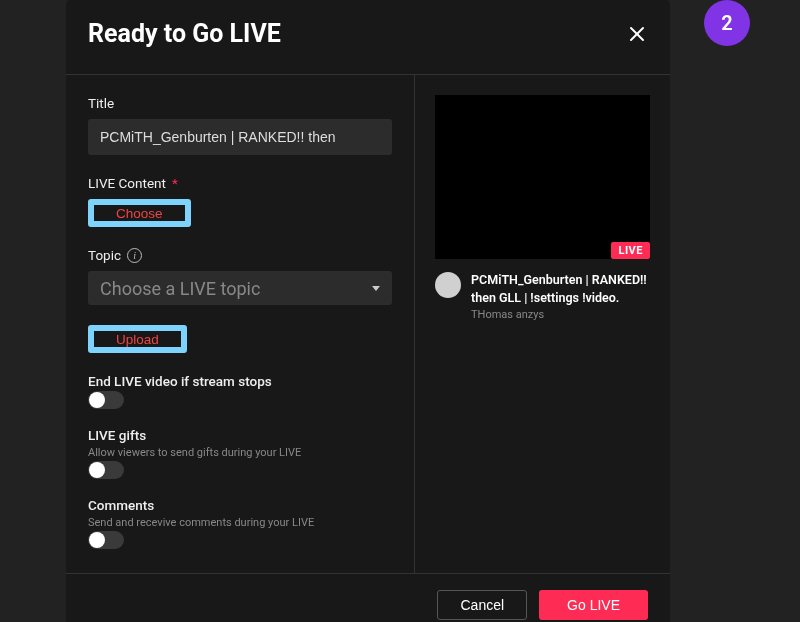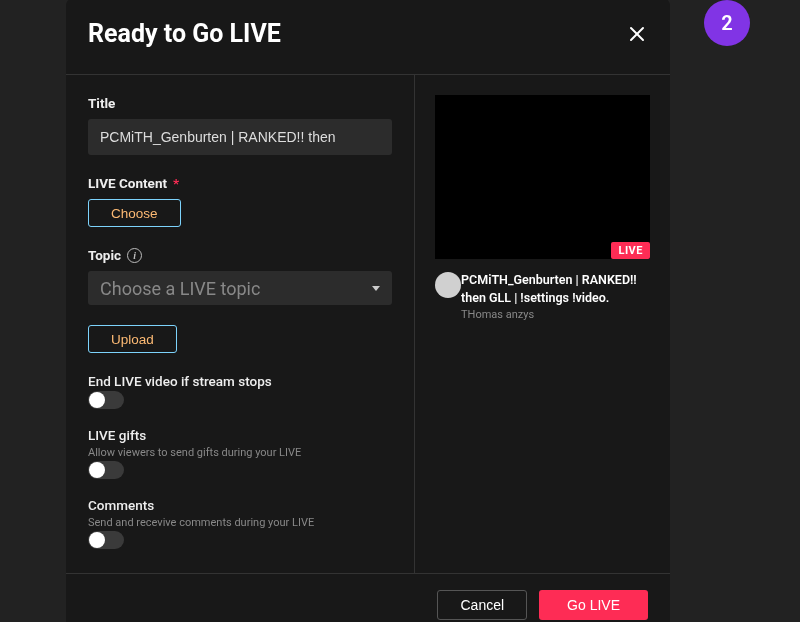"Title" .form-label { font-weight: 700 -> 400 }
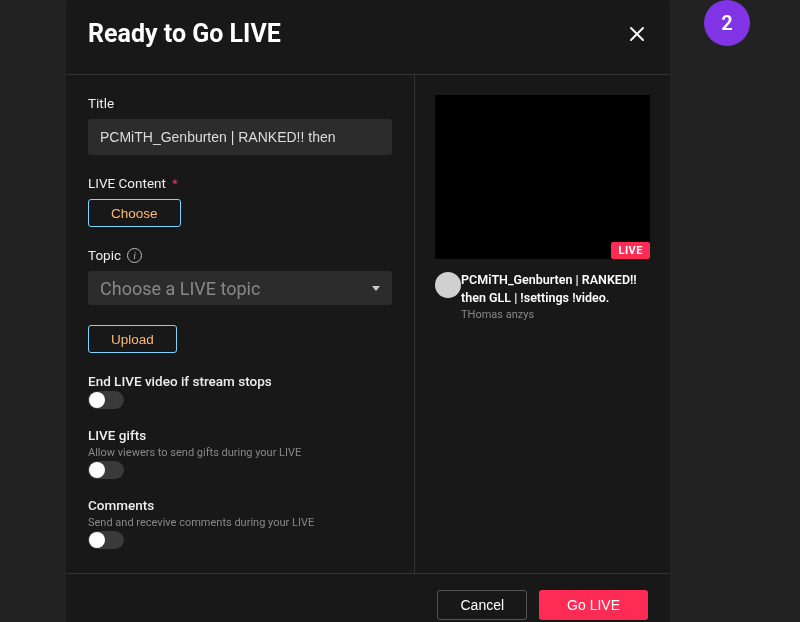"Choose" .pill-btn { border: 1px solid #7dd3fc -> 6px solid #7dd3fc; color: #fdba74 -> #ef4444 }
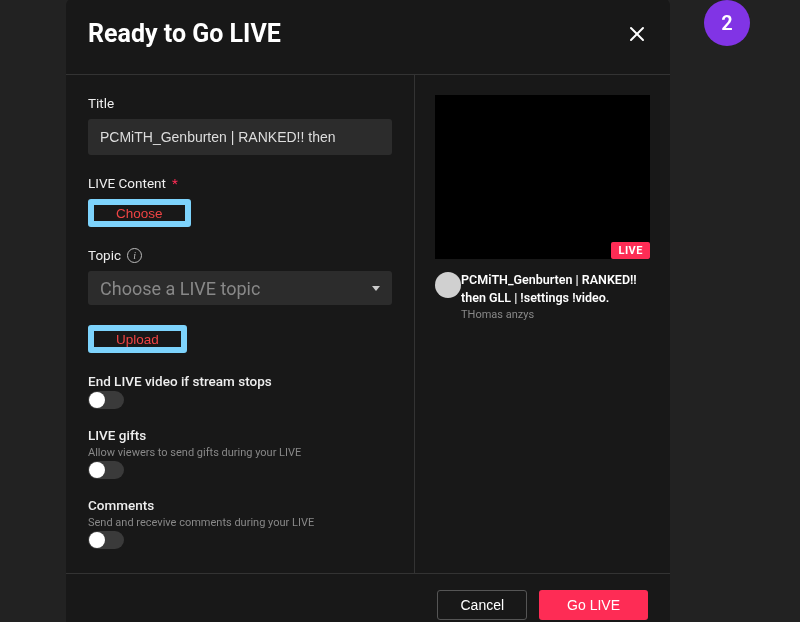"PCMiTH_Genburten | RANKED!! then GLL" .preview-info { gap: none -> 10px }
